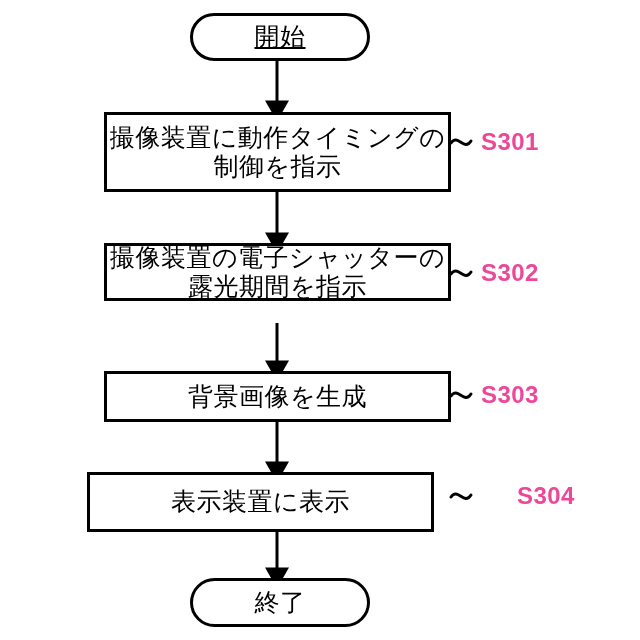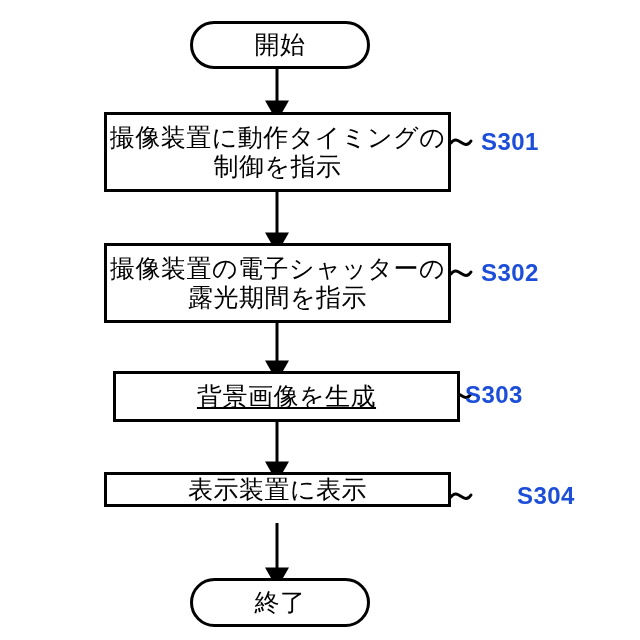"開始" div.node { text-decoration: none -> underline; top: 21px -> 13px }
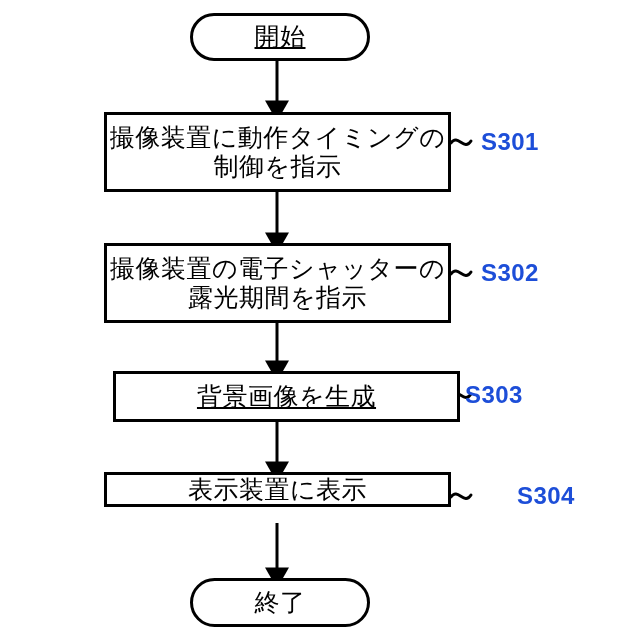"S301" .step-ref { color: #1d4ed8 -> #ec4899 }
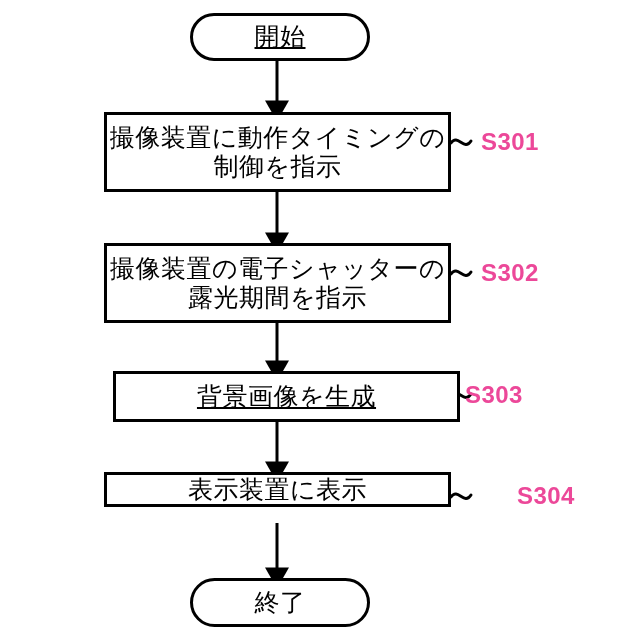"撮像装置の電子シャッターの" div.node { height: 80px -> 58px }
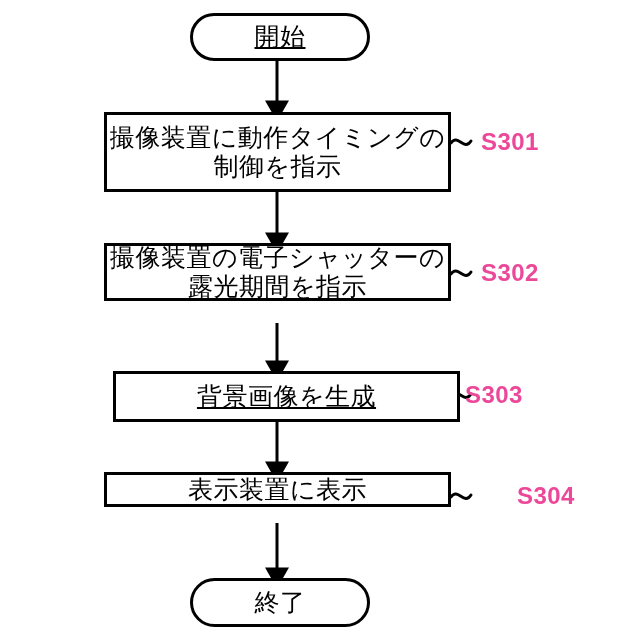"背景画像を生成" div.node { left: 113px -> 104px; text-decoration: underline -> none }
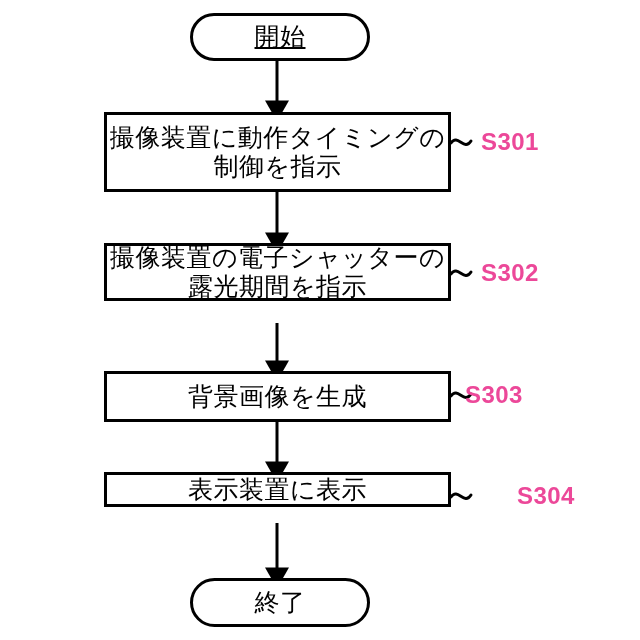"S303" div.step-ref { left: 465px -> 481px }
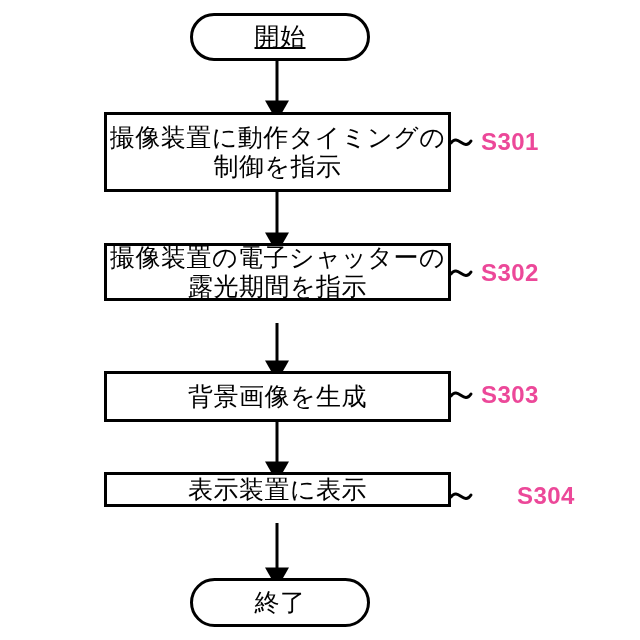"表示装置に表示" div.node { height: 35px -> 60px; left: 104px -> 87px }
